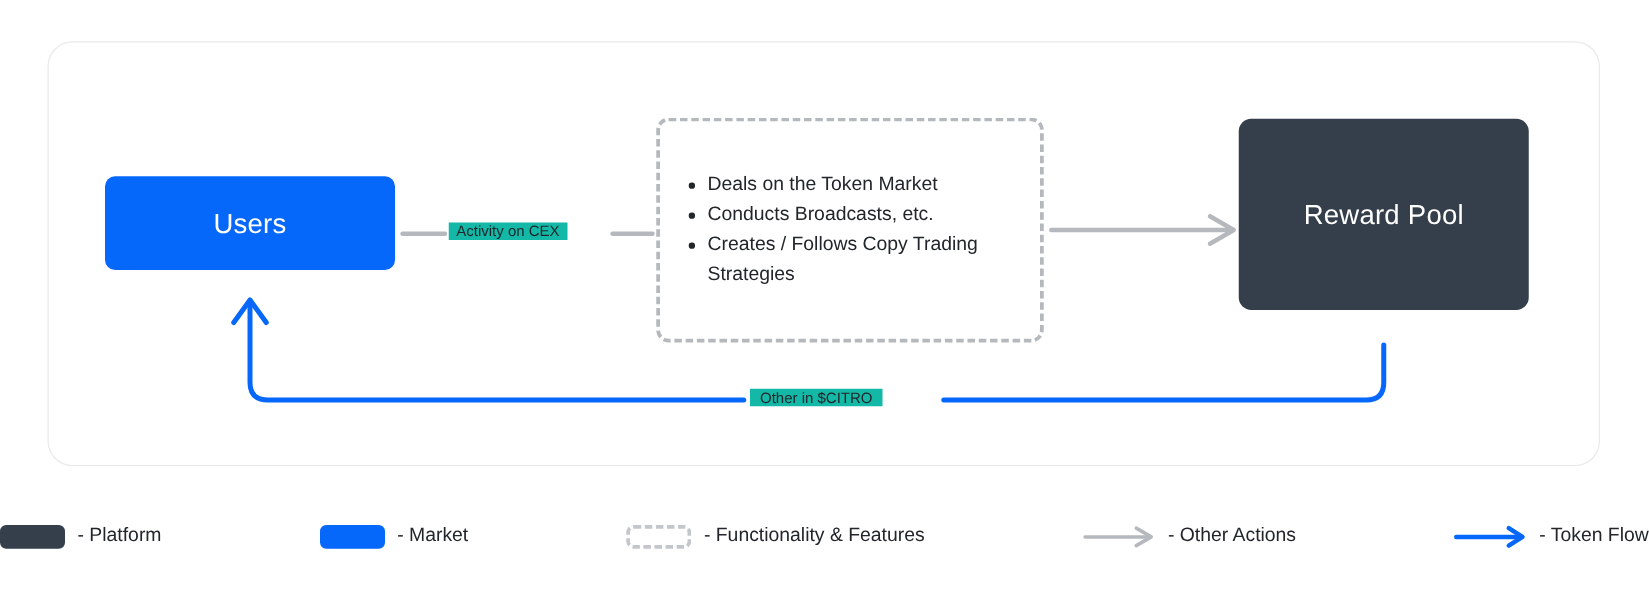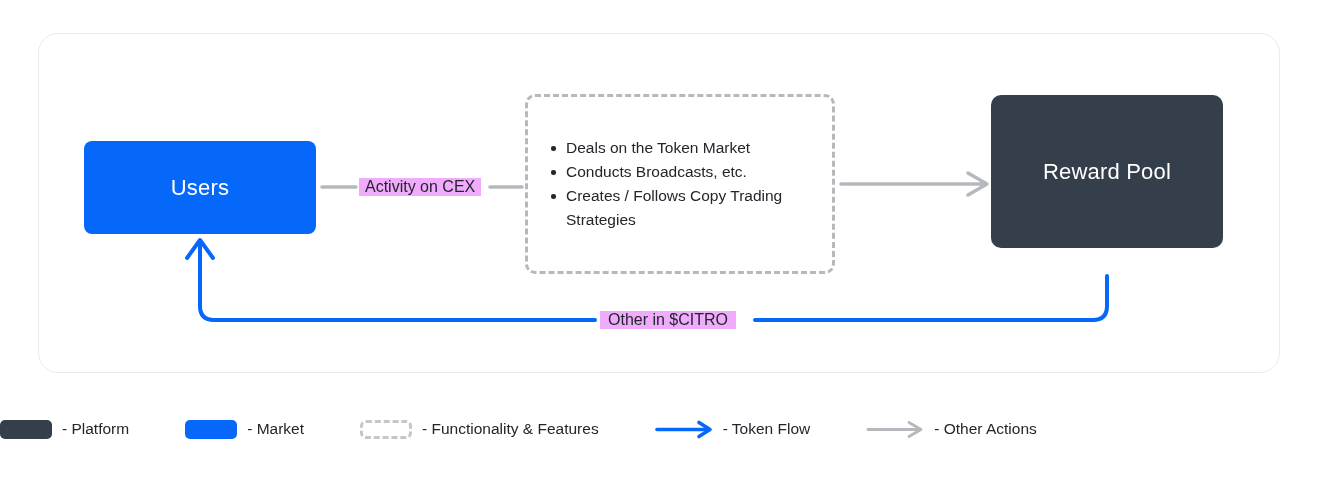"Users" .node-users { height: 93px -> 75px }
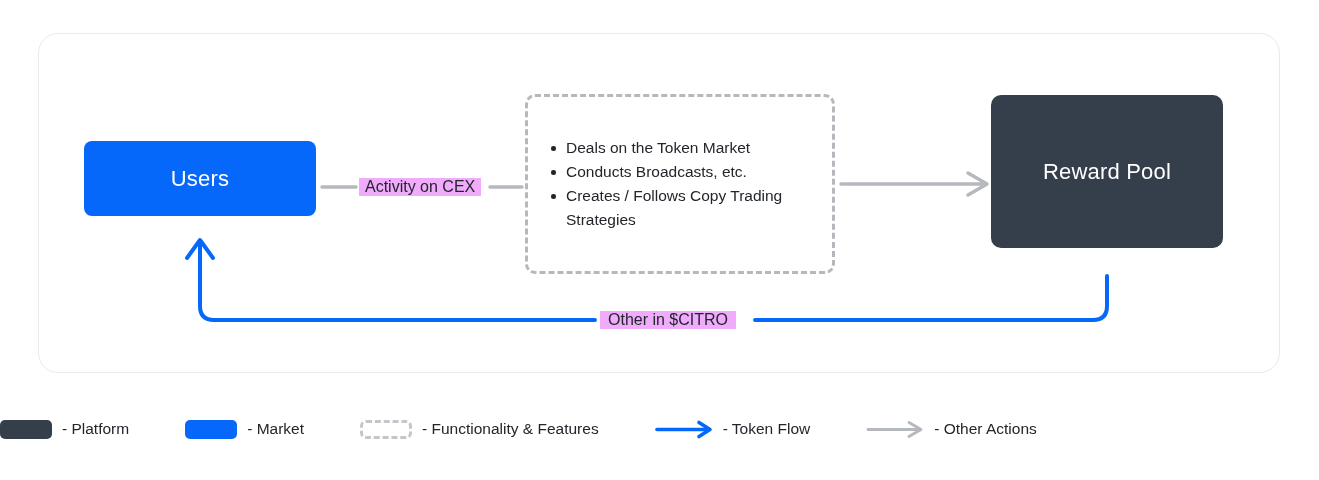"Activity on CEX" .edge-label { background: #f0abfc -> #14b8a6; font-size: 16px -> 12px }
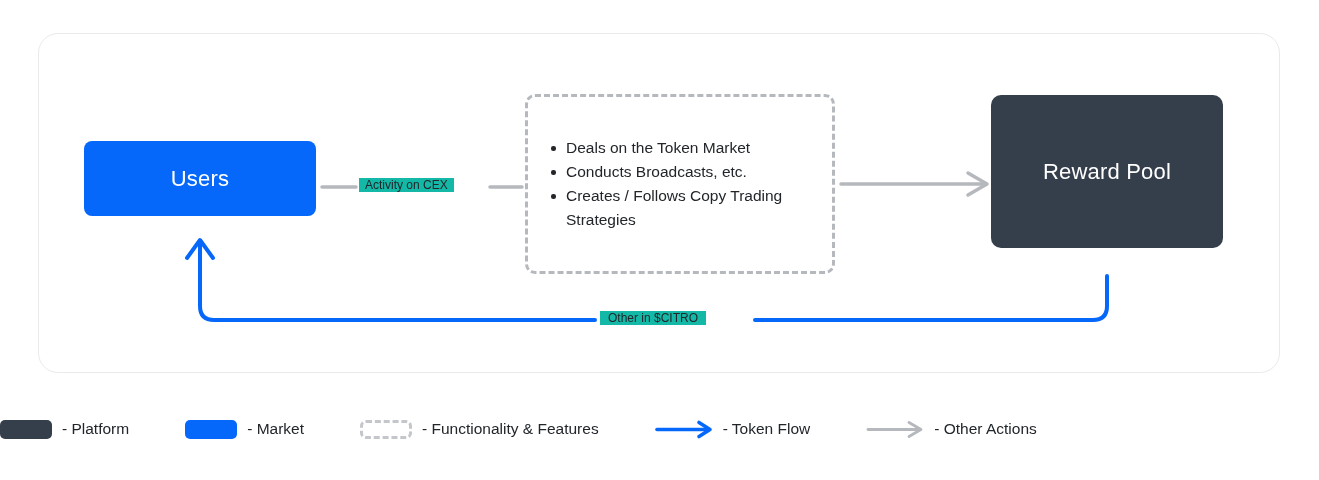"- Platform" .legend { justify-content: flex-start -> space-between }
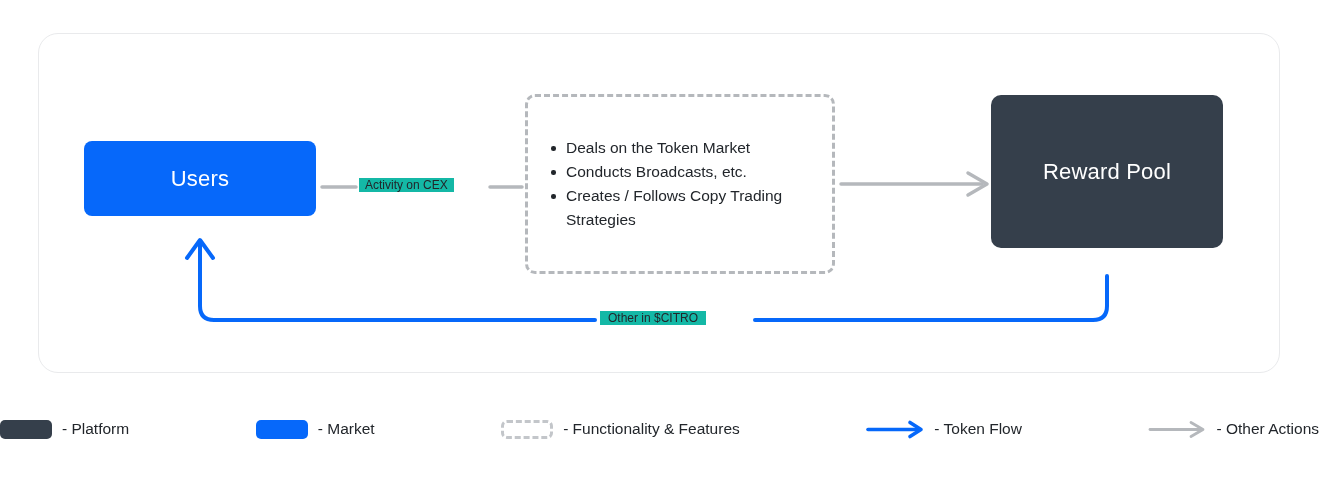"- Token Flow" div.legend-item { order: before "- Other Actions" -> after "- Other Actions" }
